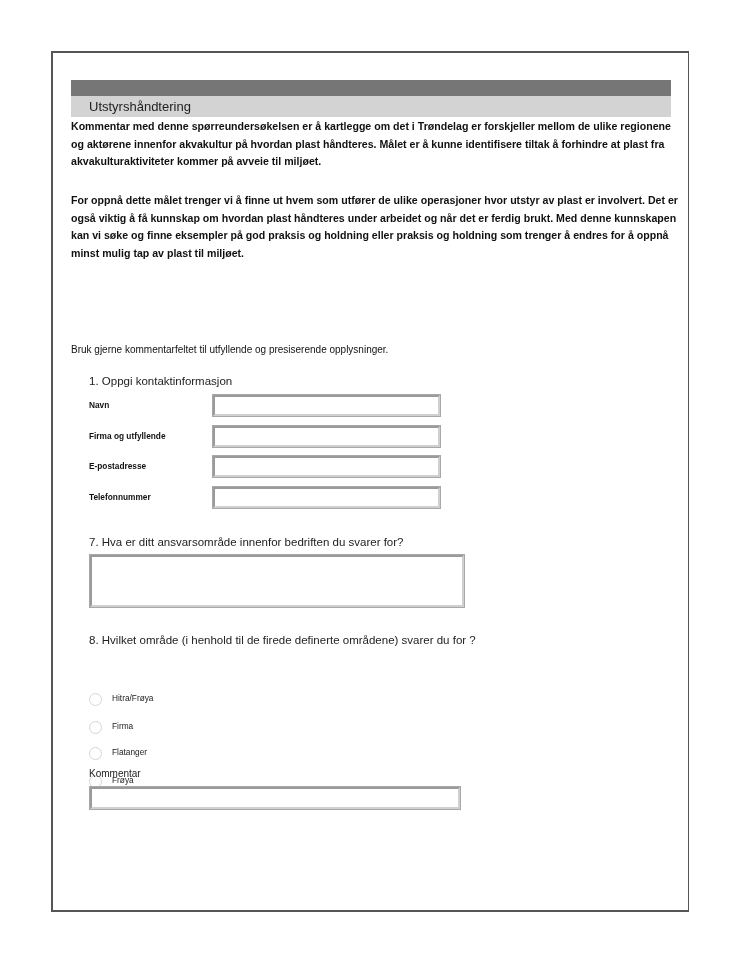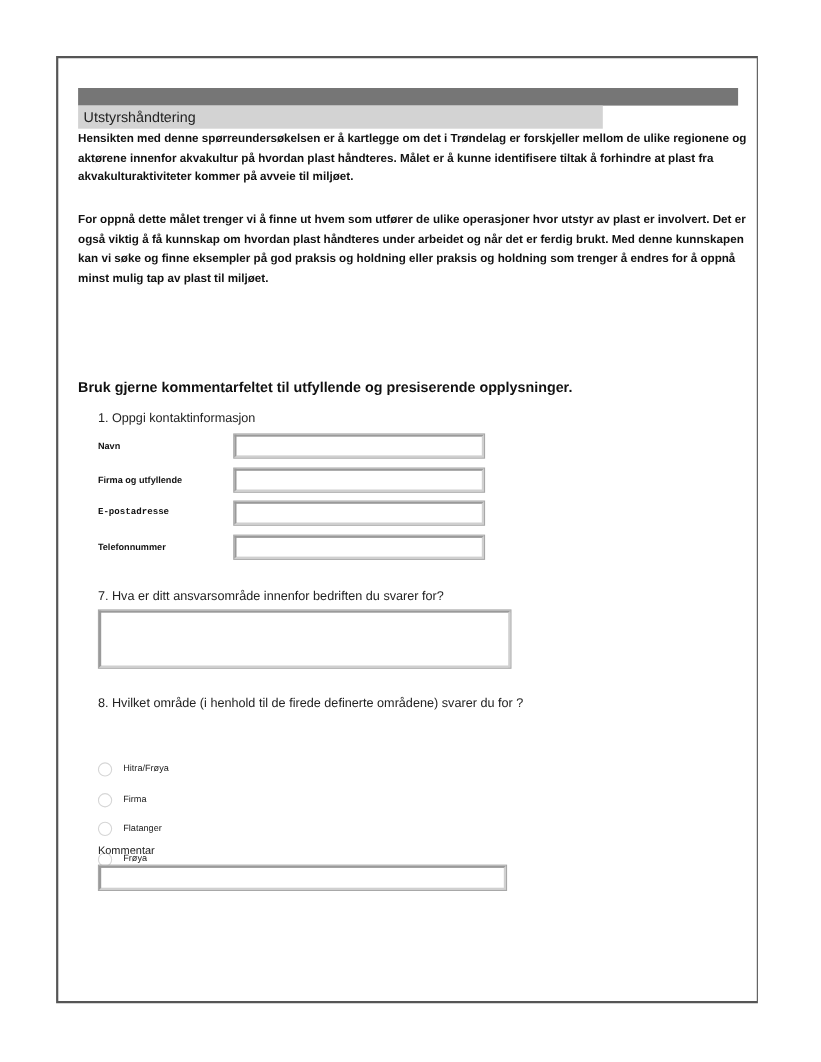"Utstyrshåndtering" .section-header { padding-left: 5px -> 18px; width: 477px -> 600px }
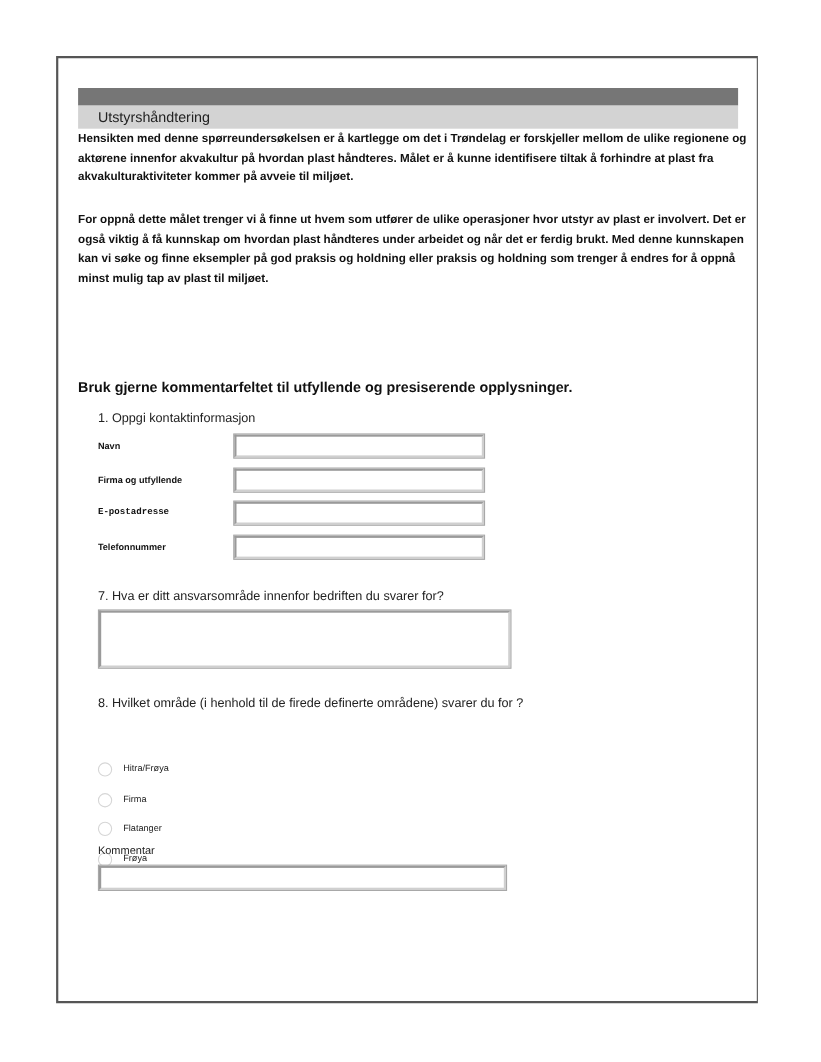"Hensikten med denne spørreundersøkelsen" p { text: Hensikten -> Kommentar }
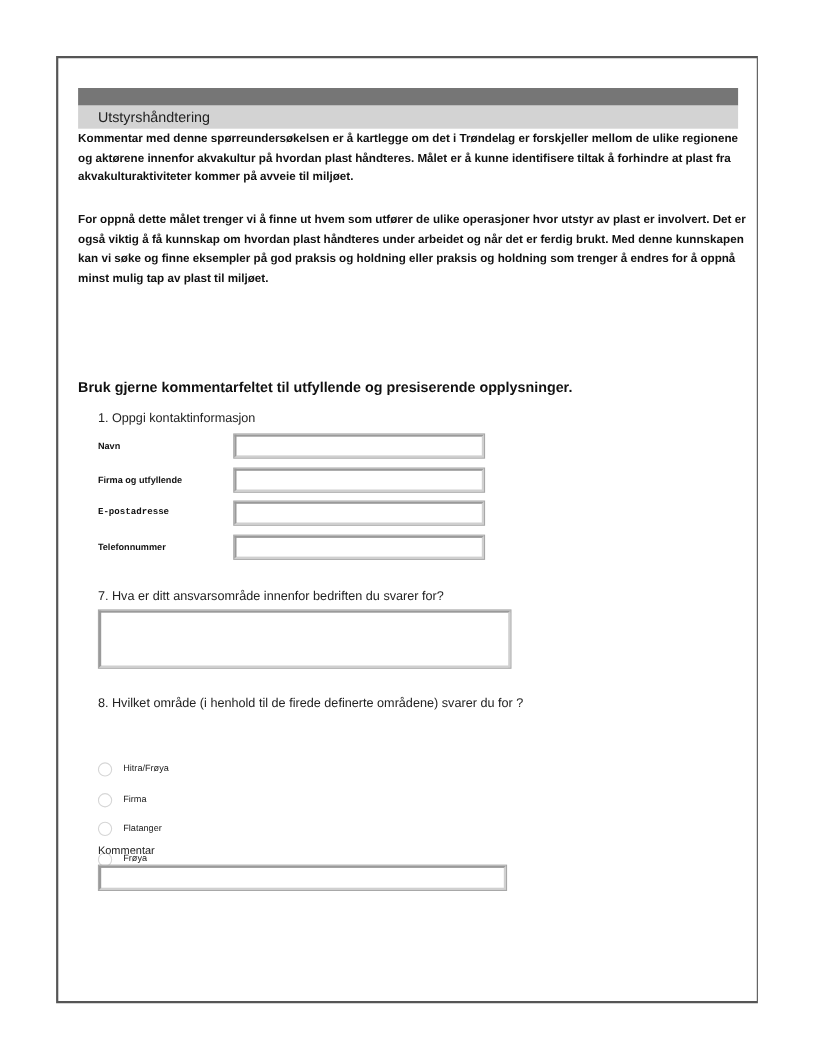"Bruk gjerne kommentarfeltet til" .hint { font-size: 13px -> 10px; font-weight: bold -> normal }
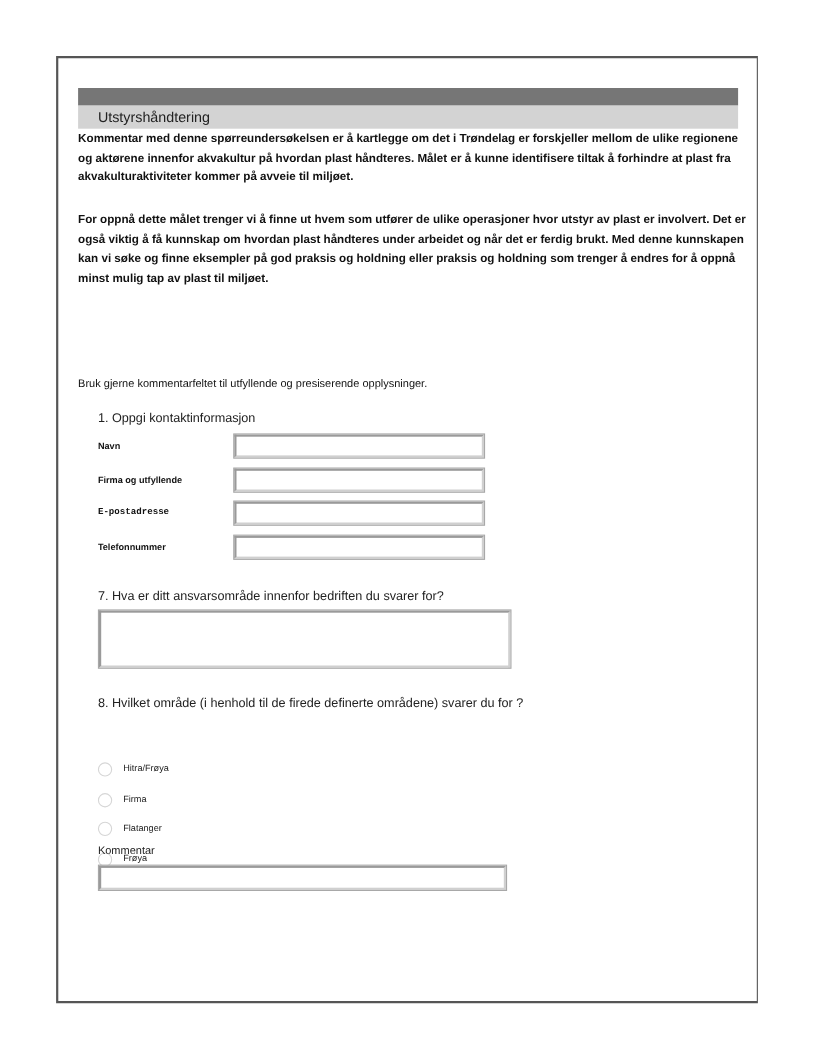"E-postadresse" div.field-label { font-family: Liberation Mono, monospace -> none }
